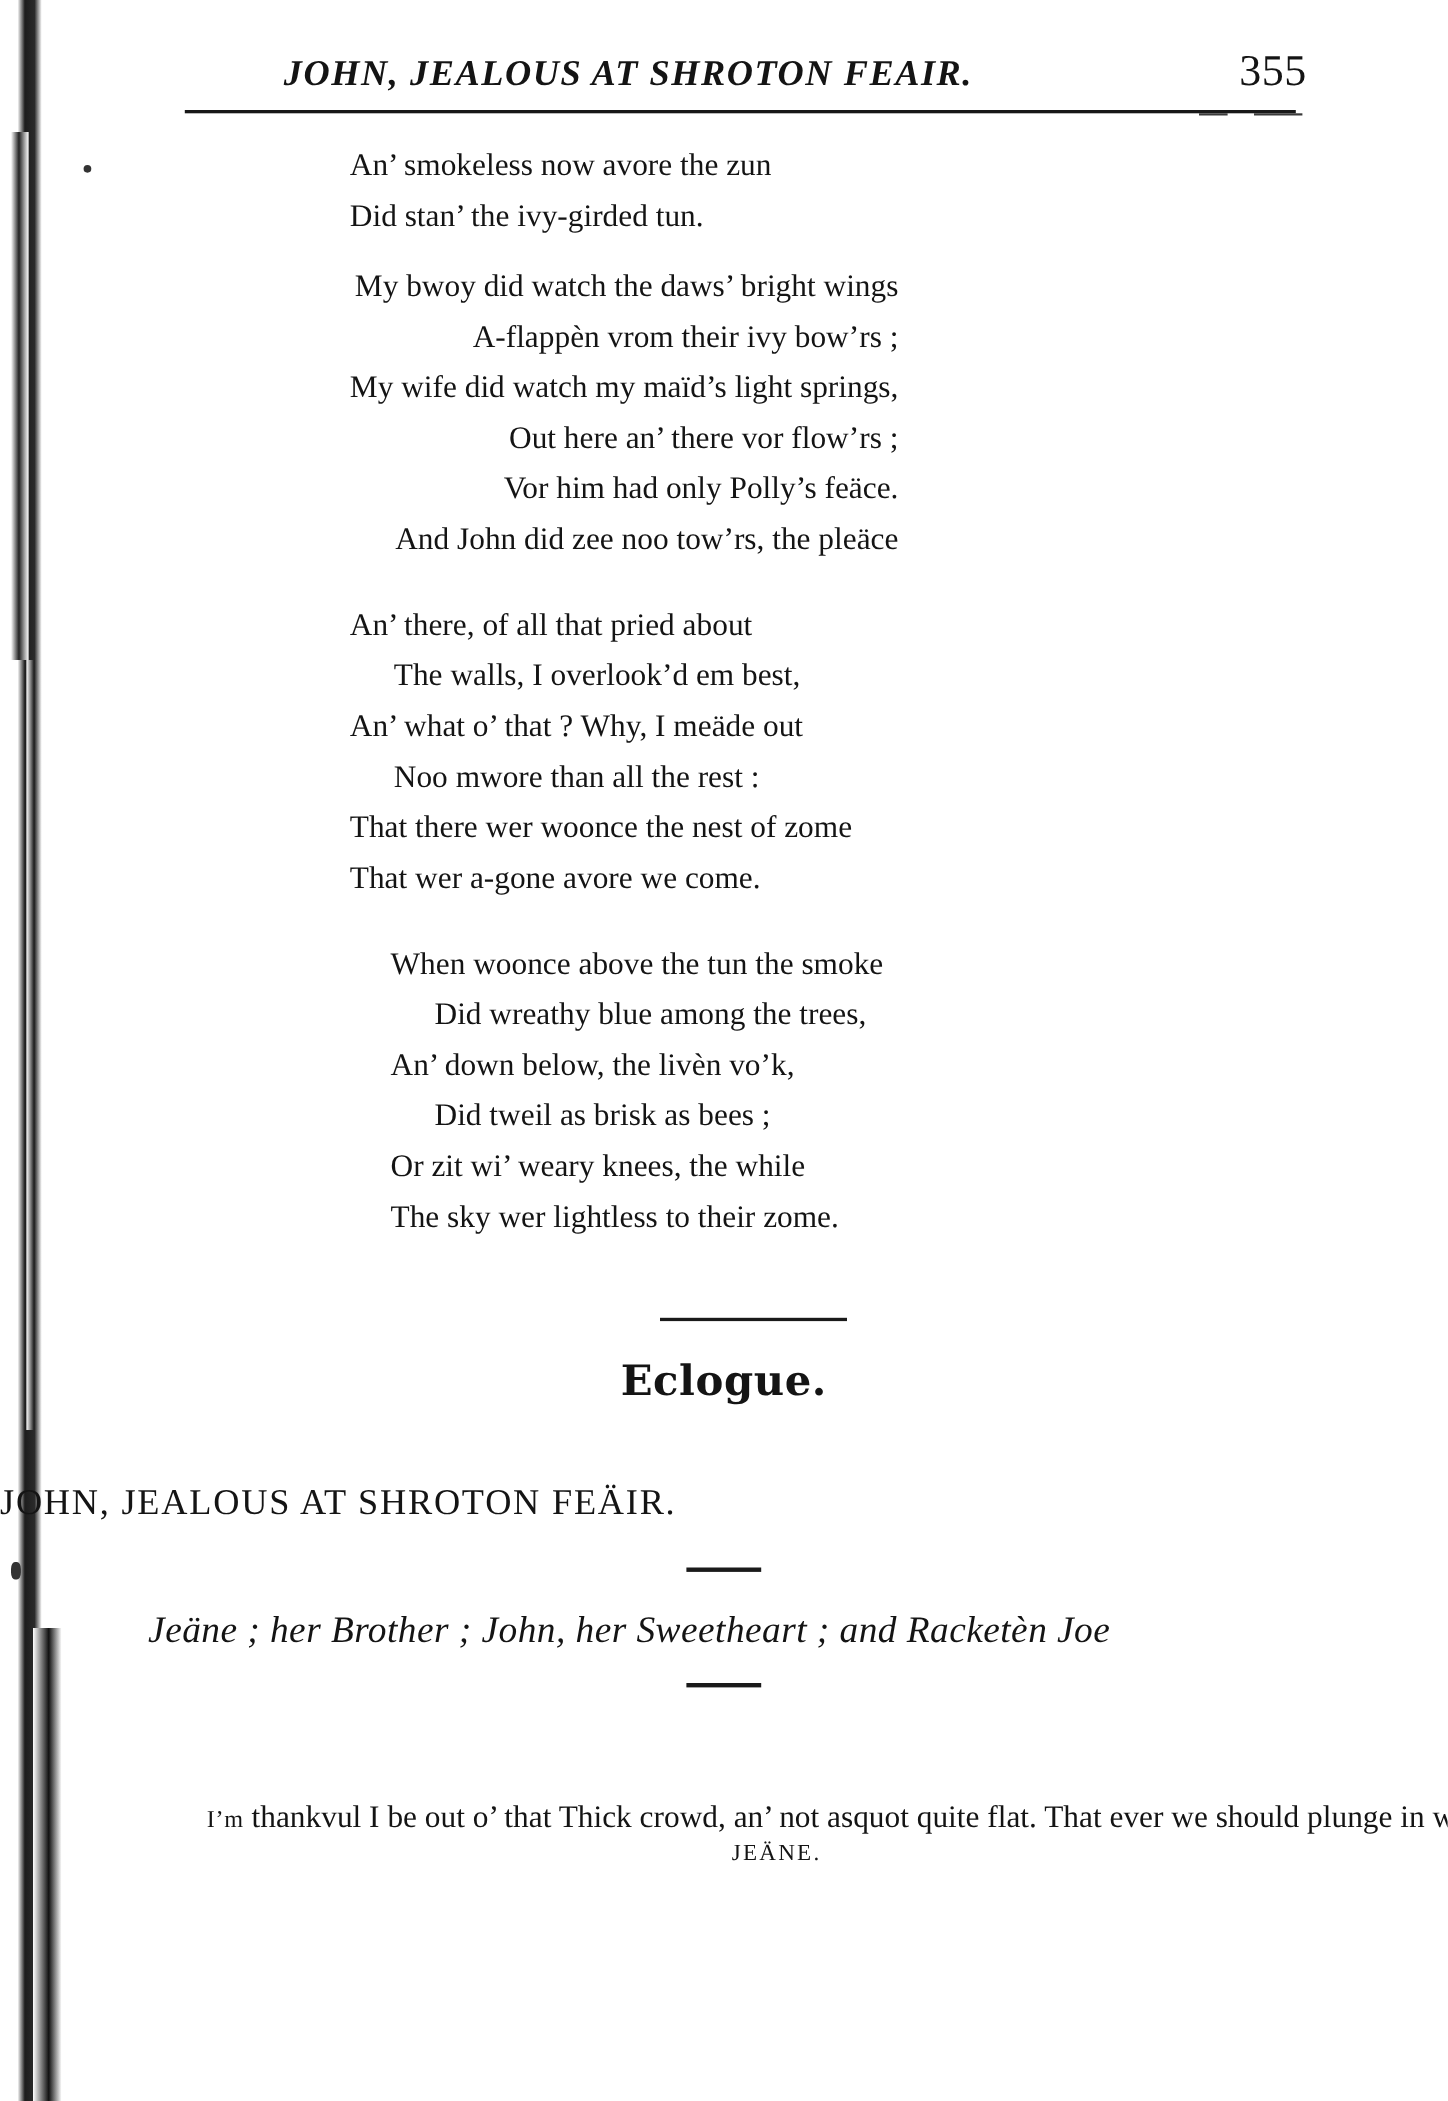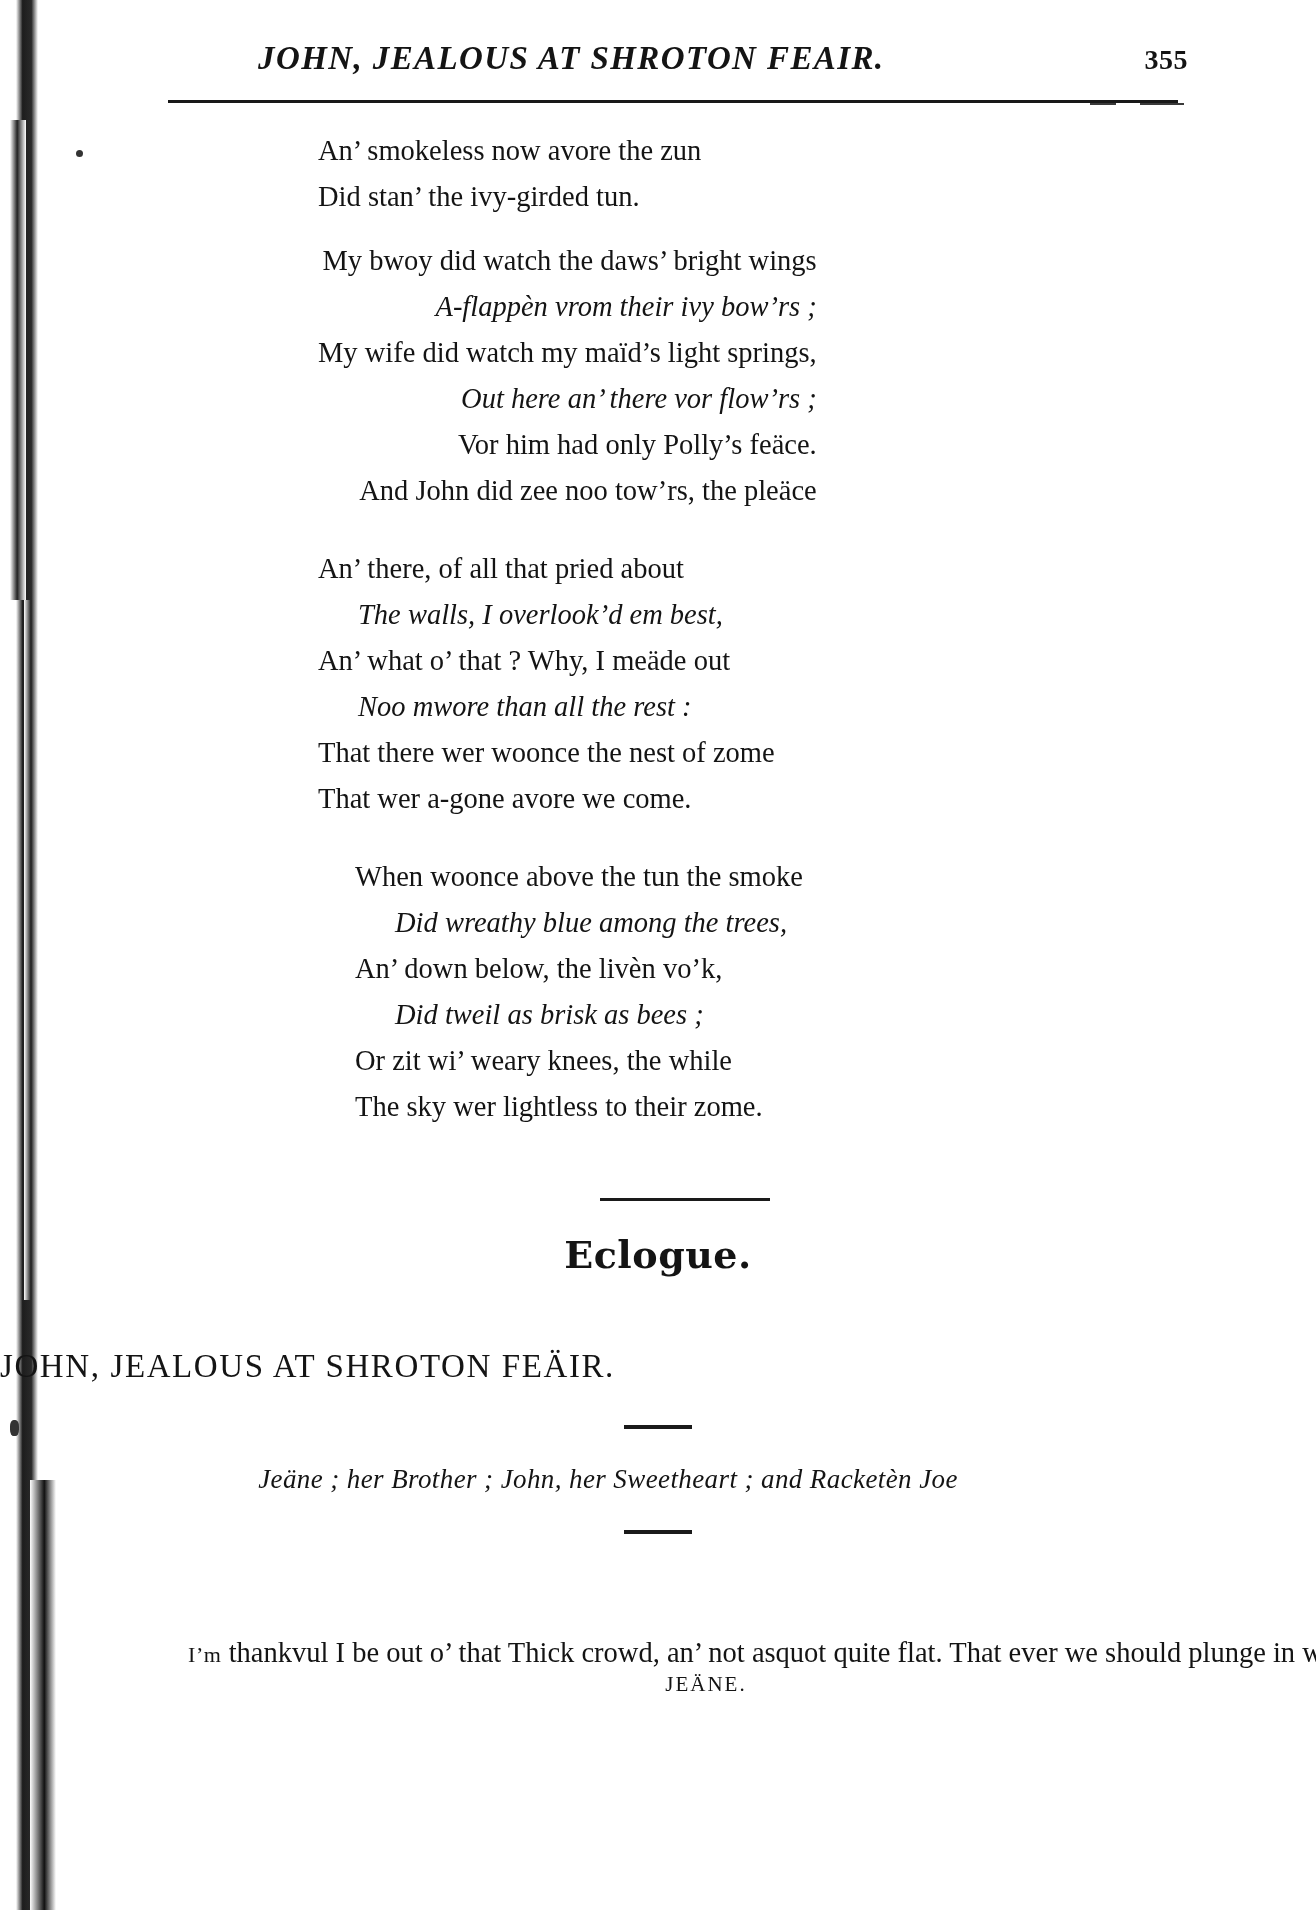"355" .folio { font-size: 28px -> 40px; font-weight: bold -> normal }
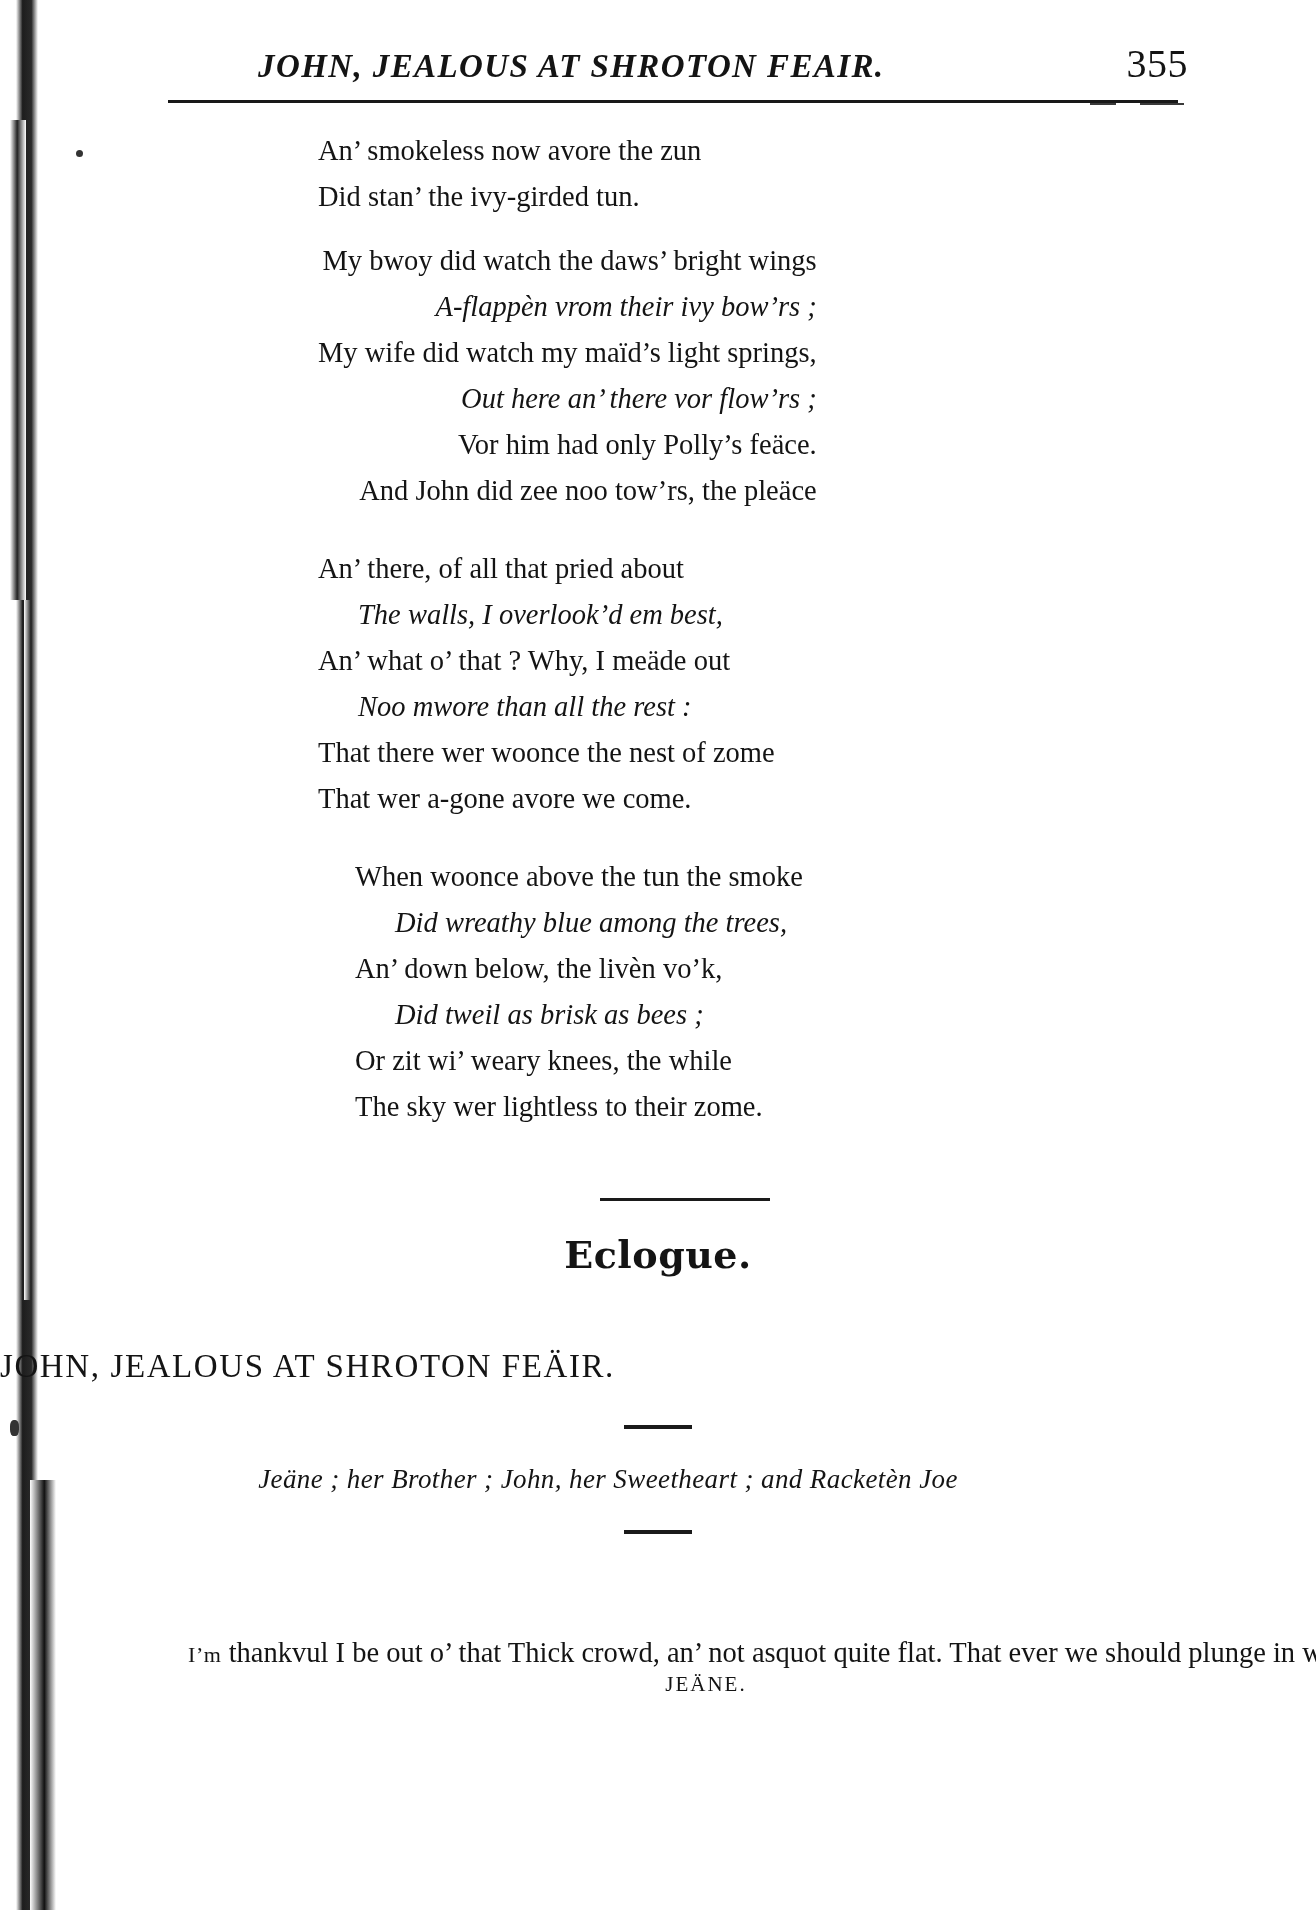"A-flappèn vrom their ivy bow’rs" .verse-block .ind { font-style: italic -> none }
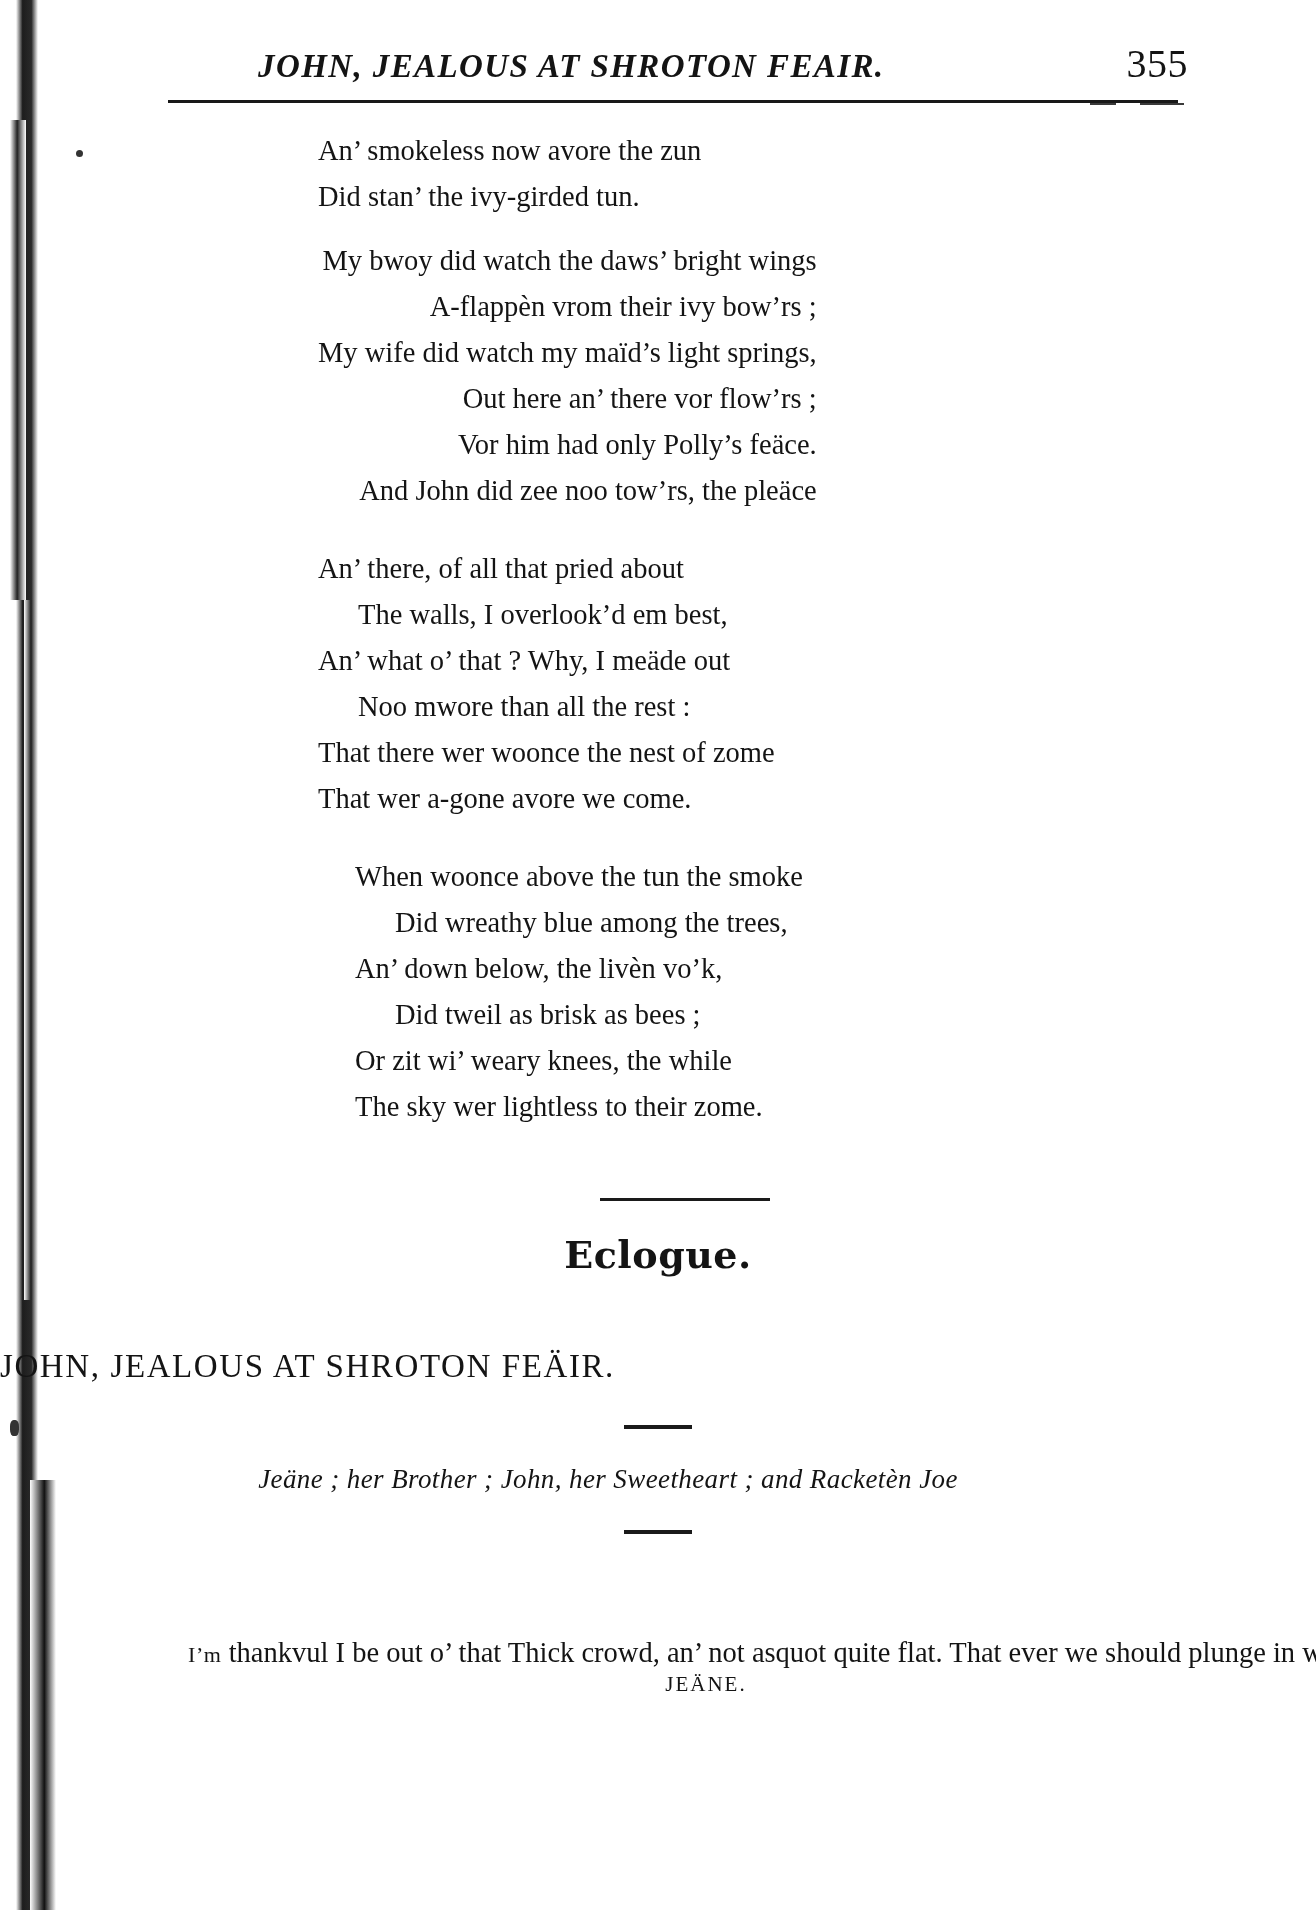"Jeäne ; her Brother ;" .dramatis { font-size: 27px -> 34px; margin-left: 36px -> none }
